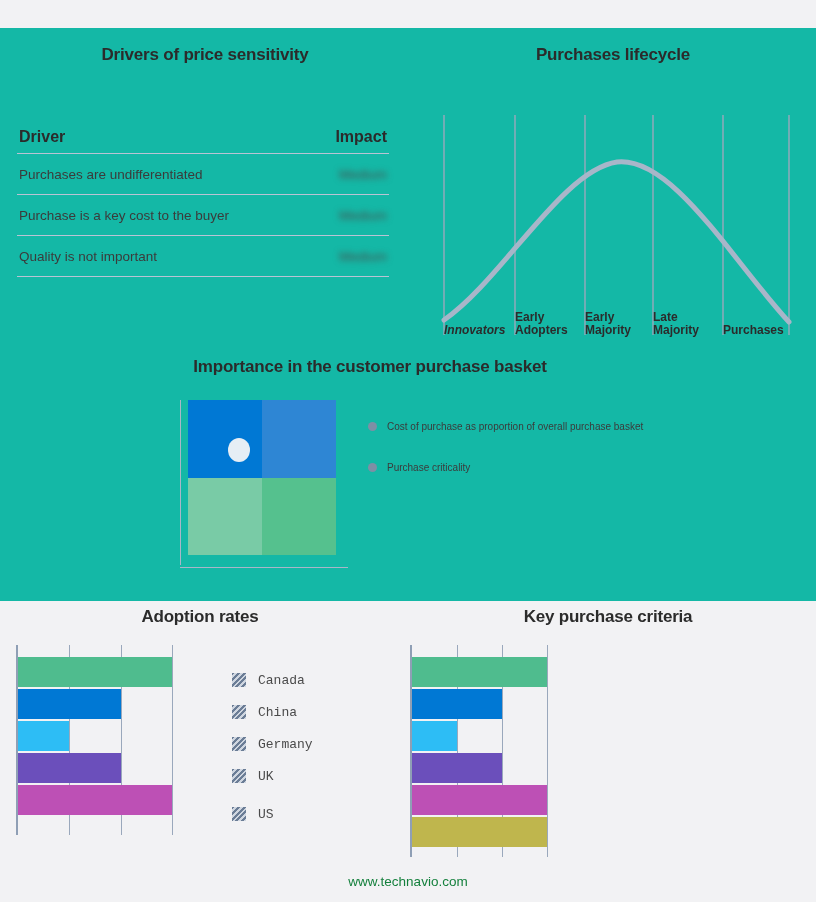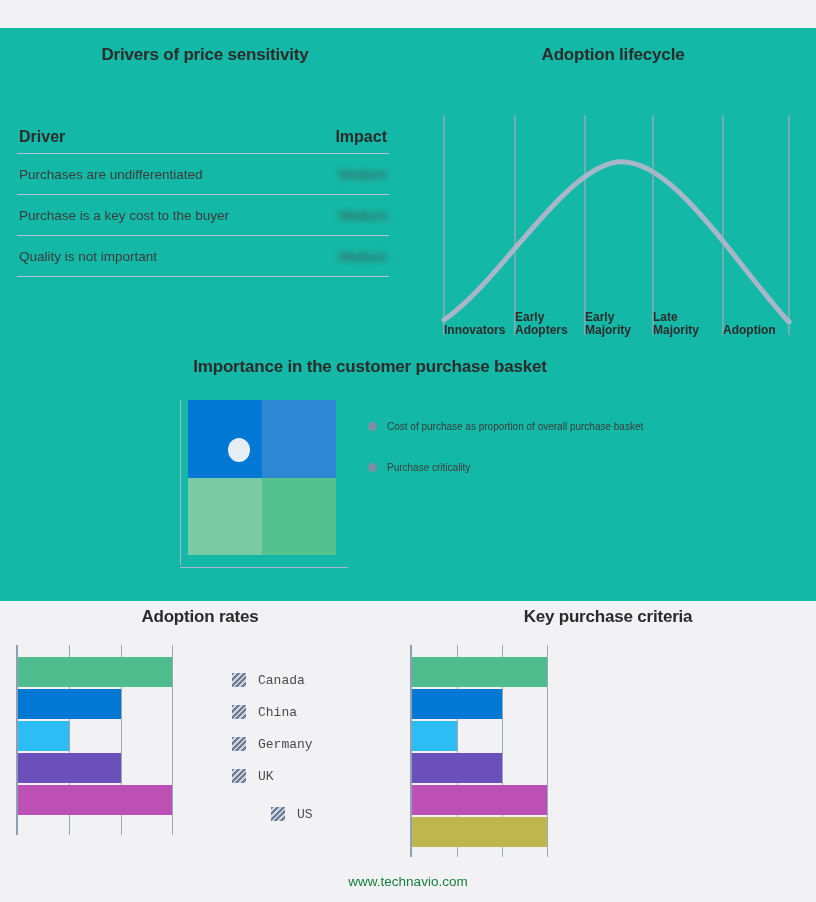"Adoption lifecycle" div.panel-title { text: Adoption -> Purchases }
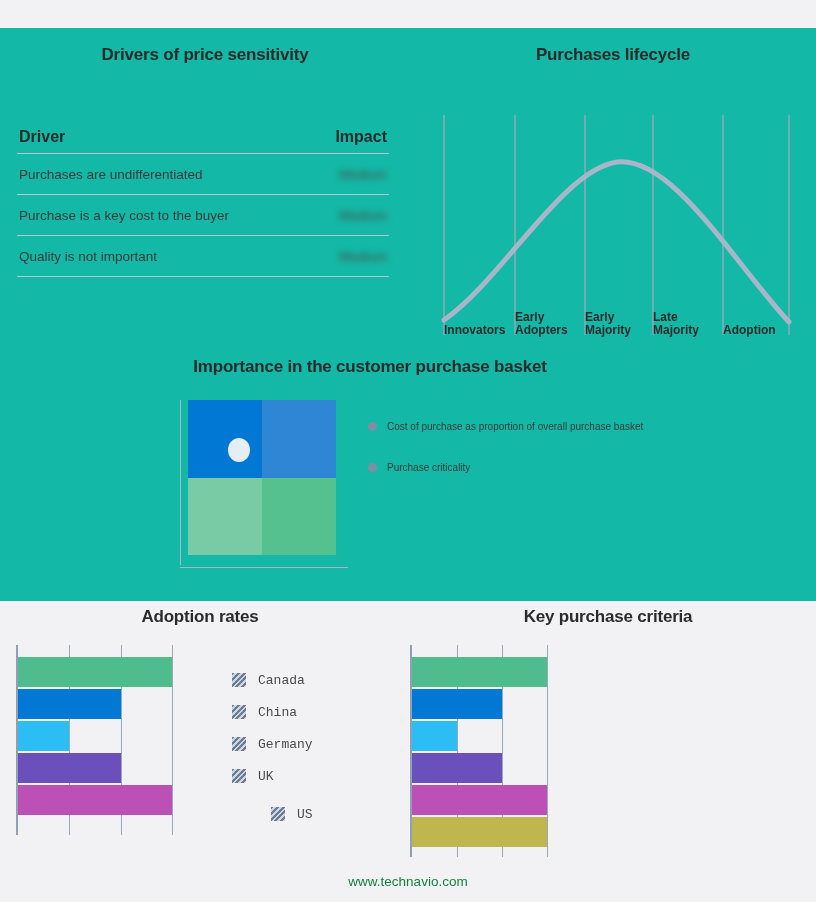"Innovators" div.lc-label { font-style: none -> italic }
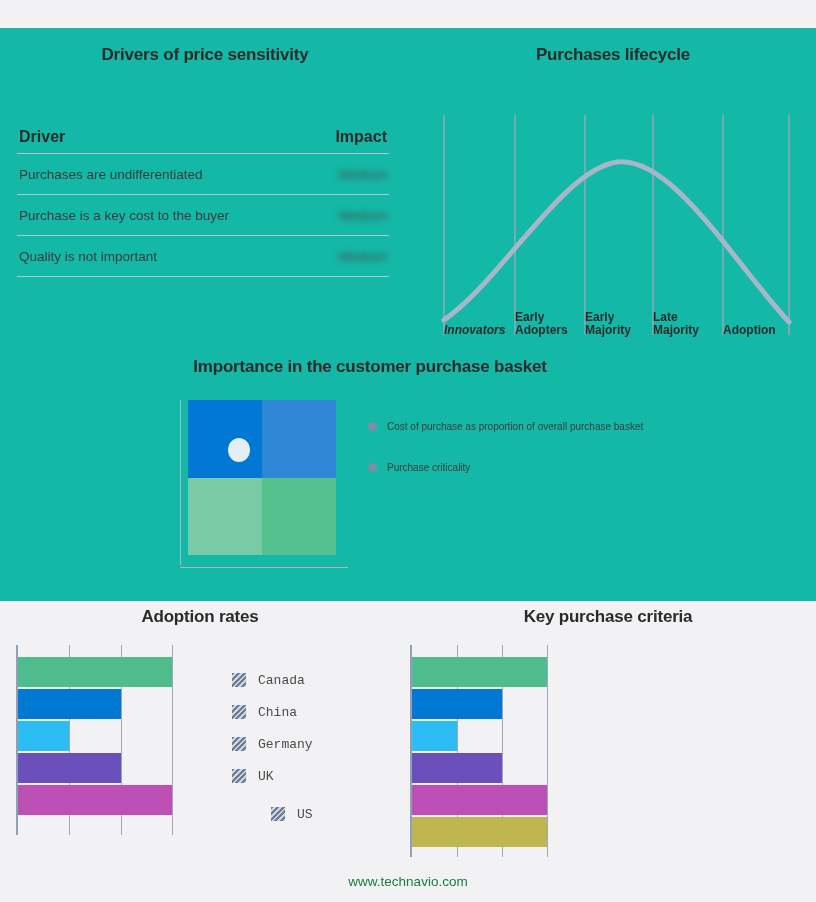"Adoption" span { text: Adoption -> Purchases }
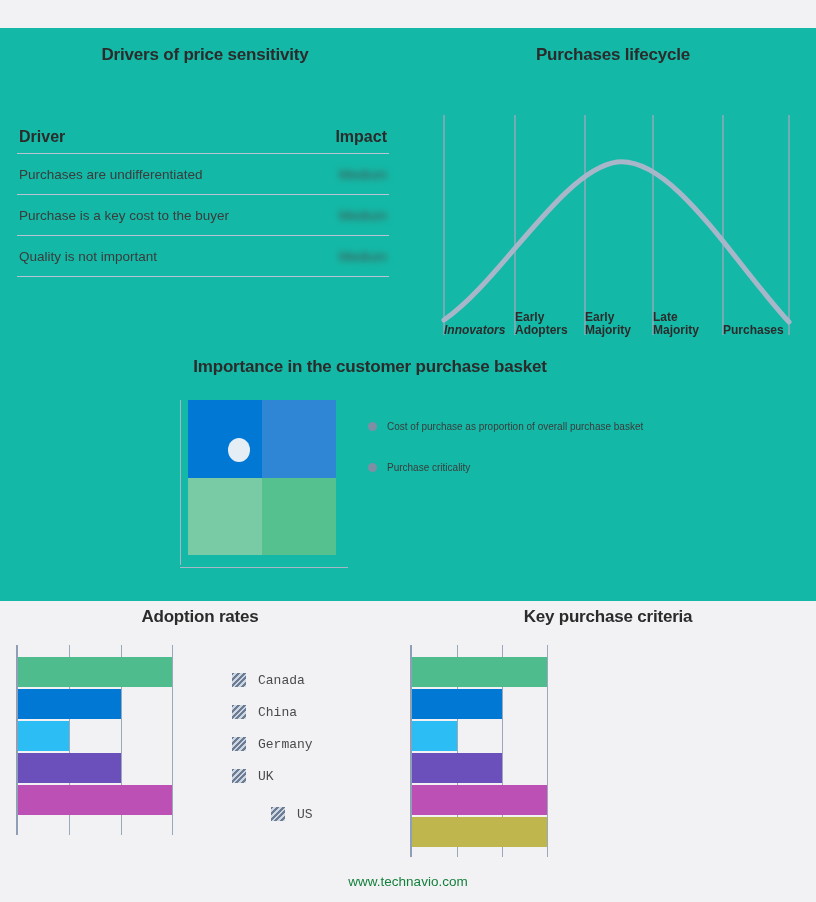"US" div.bl-item { justify-content: flex-end -> none }
